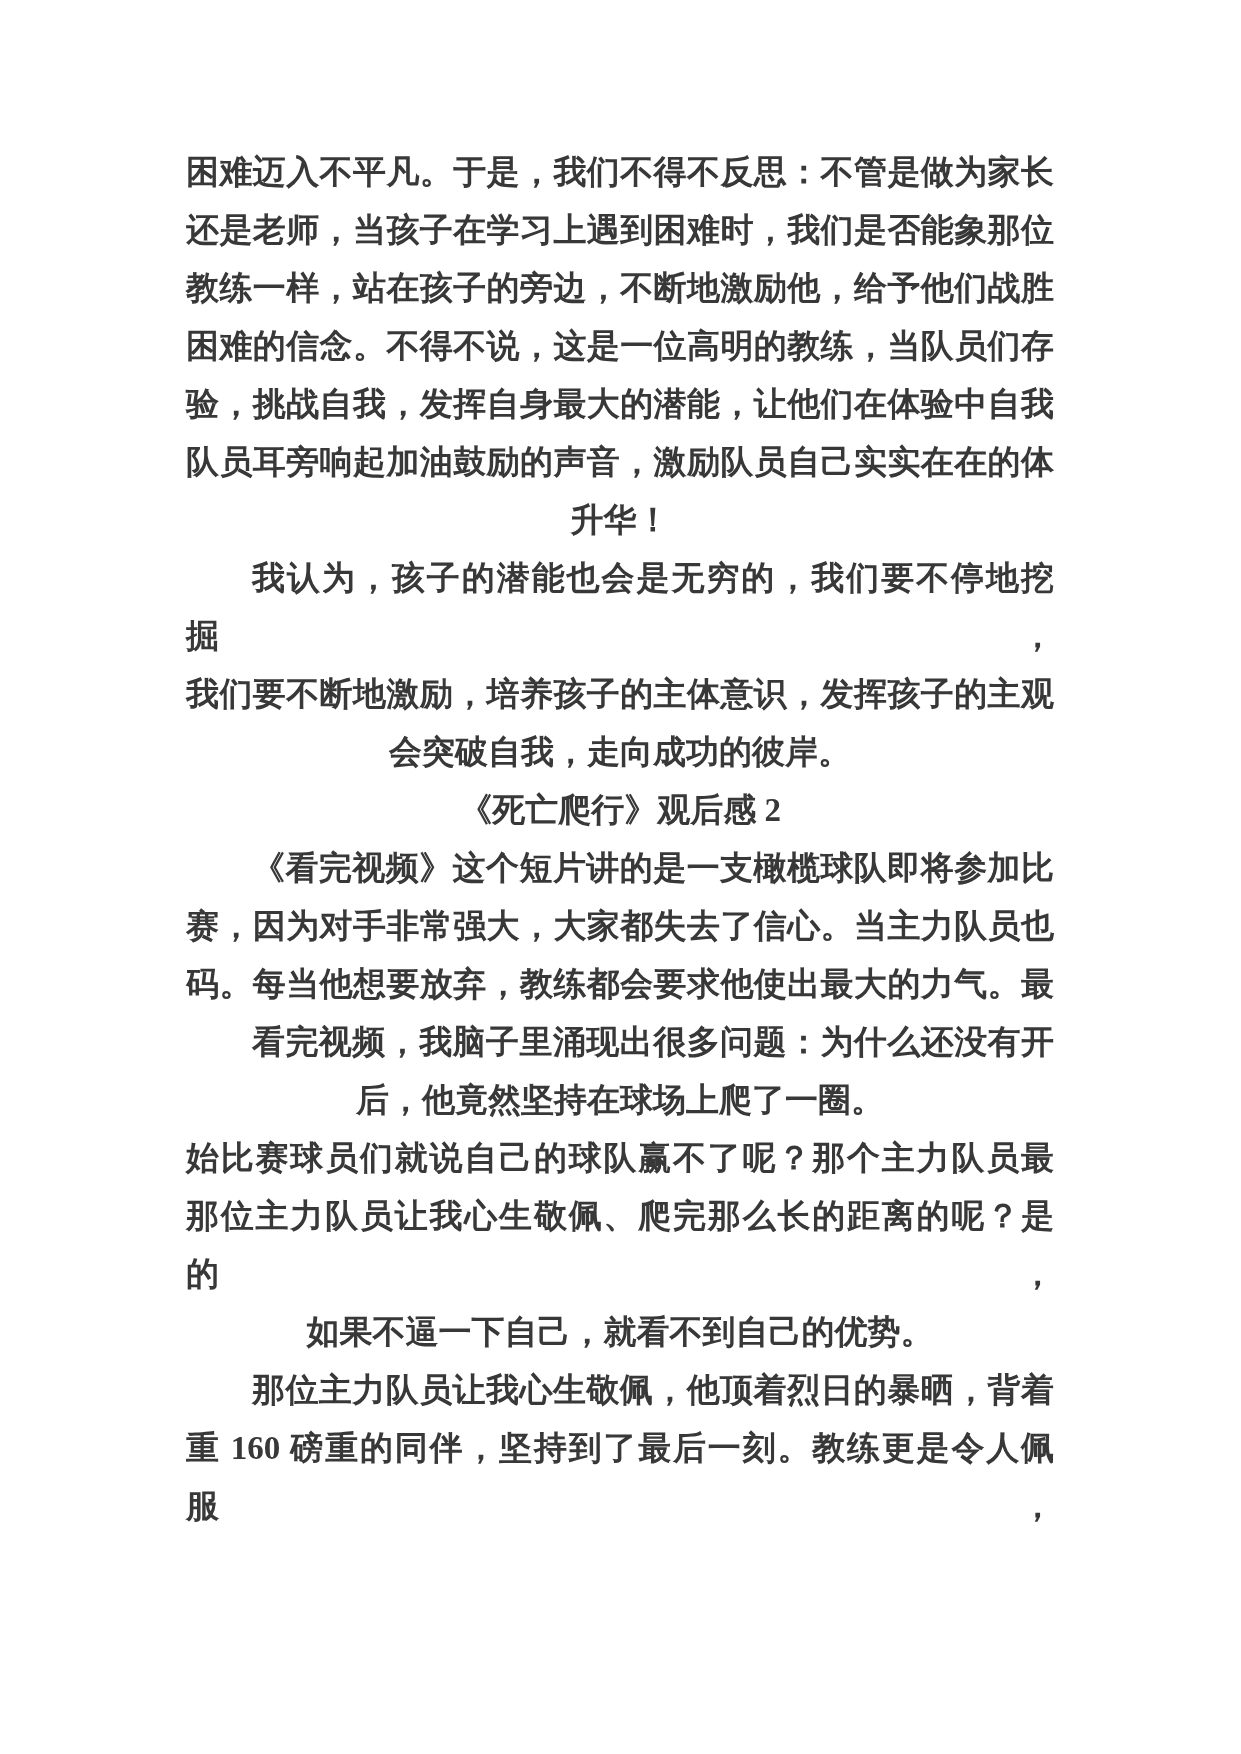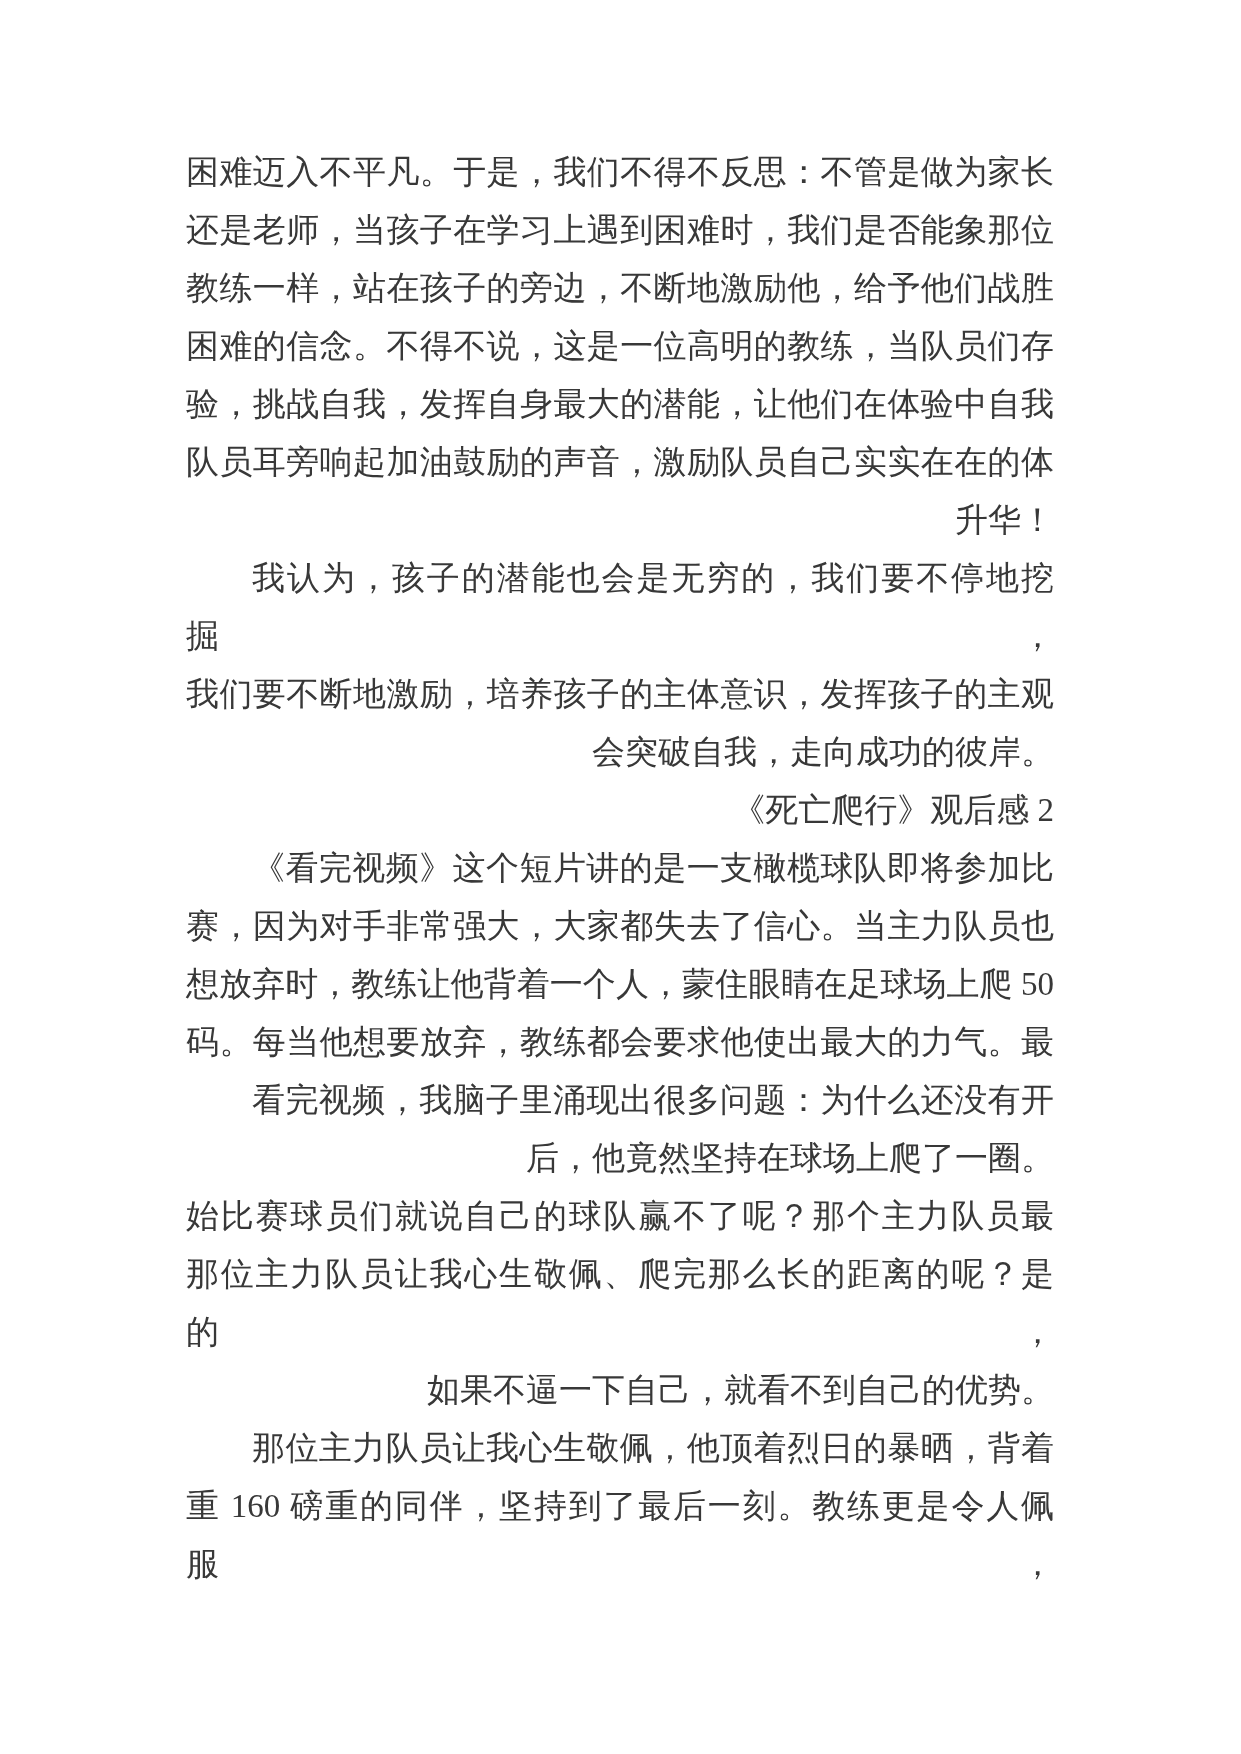"困难迈入不平凡。于是，我们不得不反思：不管是做为家长" .text-block { font-weight: 400 -> 700 }
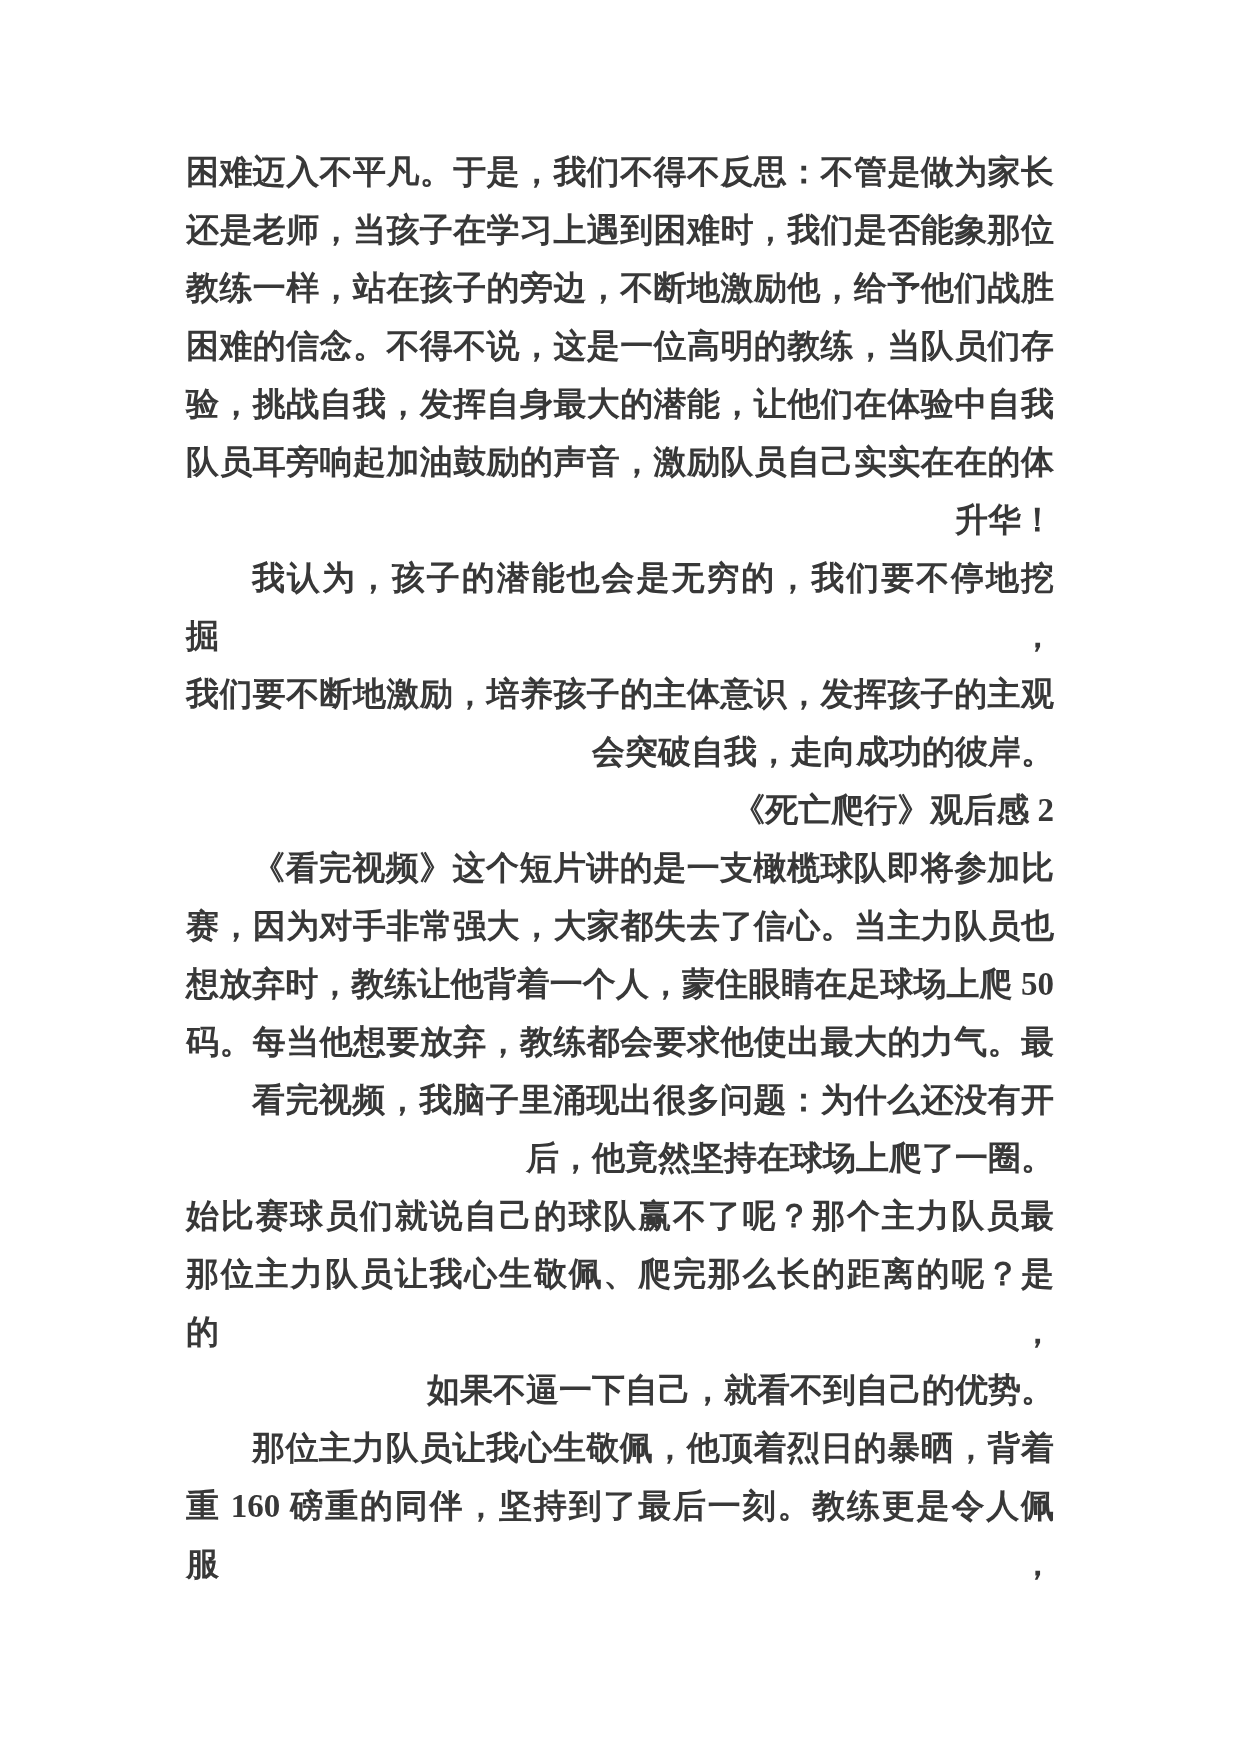"升华！" .line { text-align: right -> center }
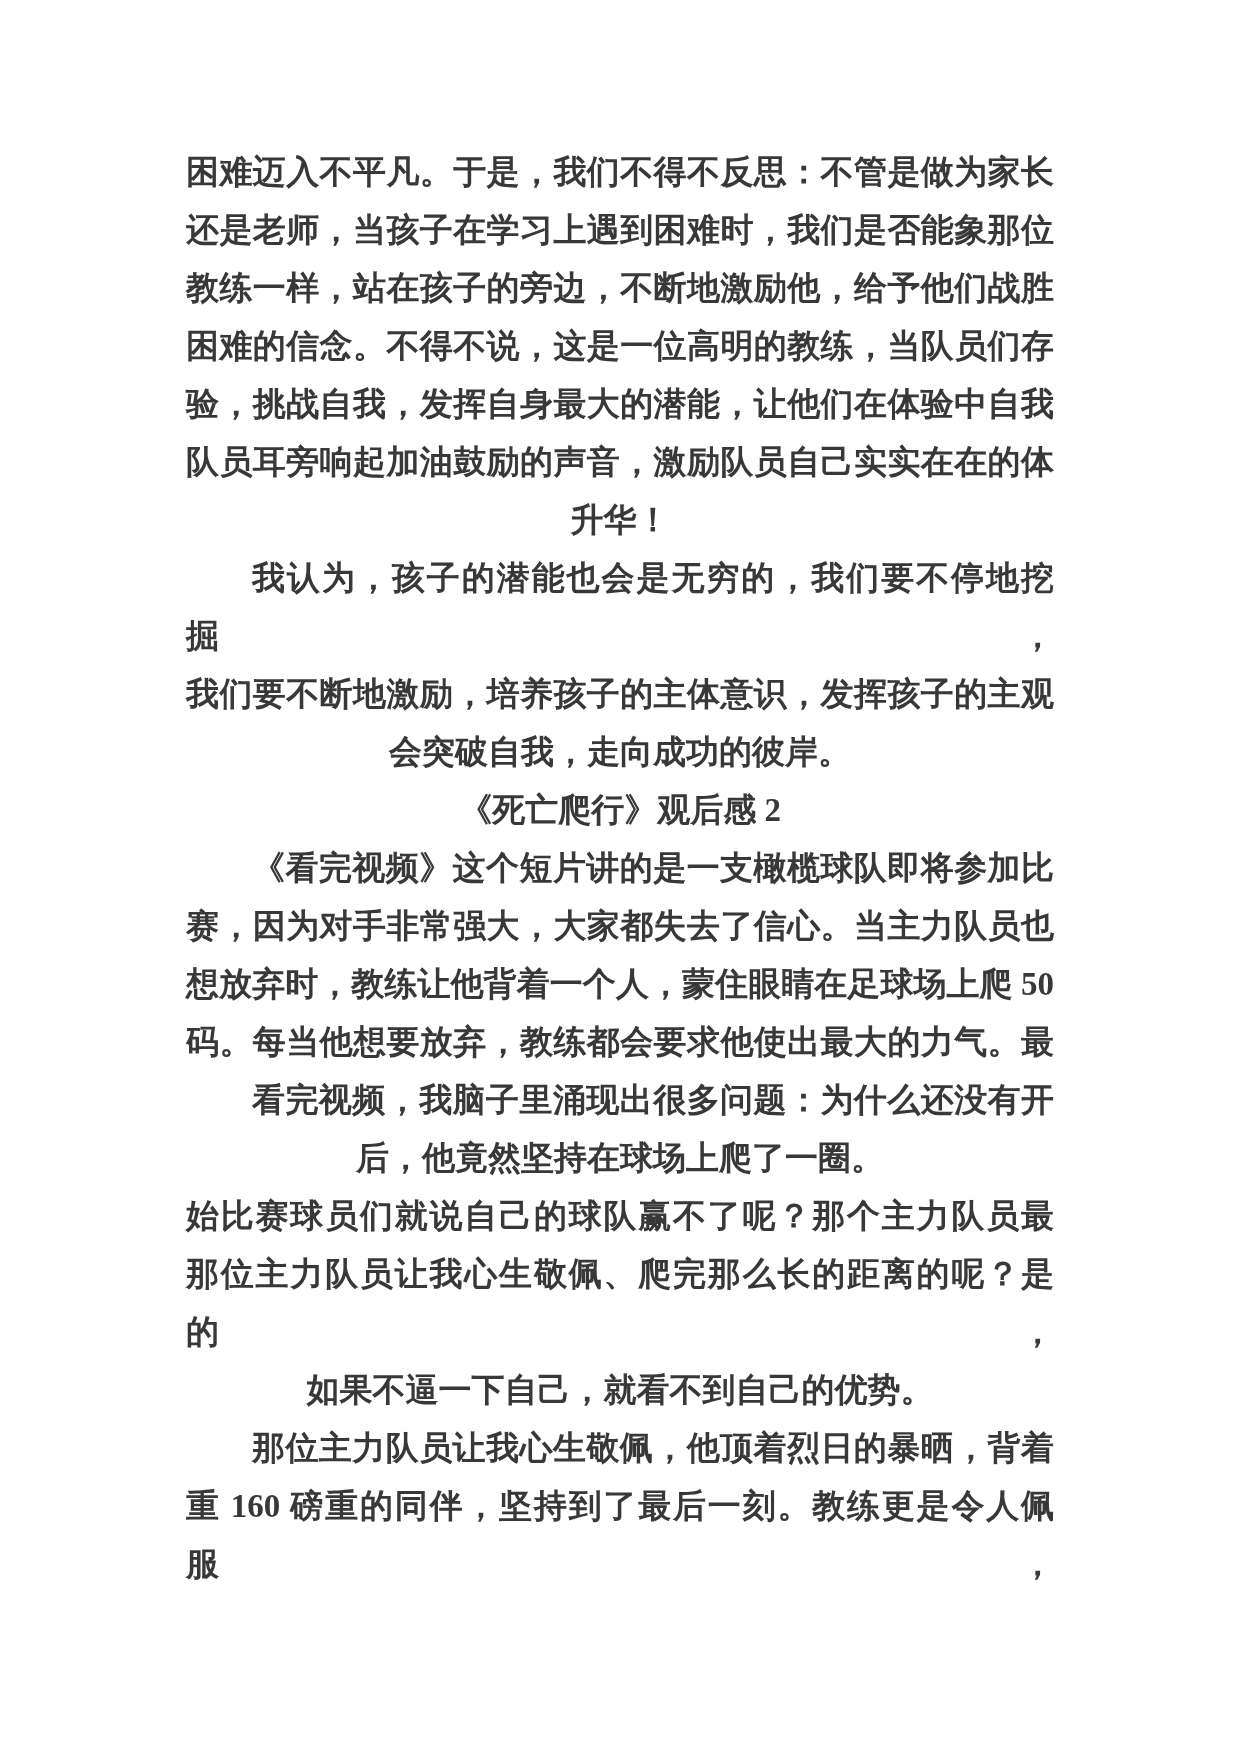"想放弃时，教练让他背着一个人，蒙住眼睛在足球场上爬 50" div.line { html: <div>想放弃时，教练让他背着一个人，蒙住眼睛在足球场上爬 50</div> -> none }
